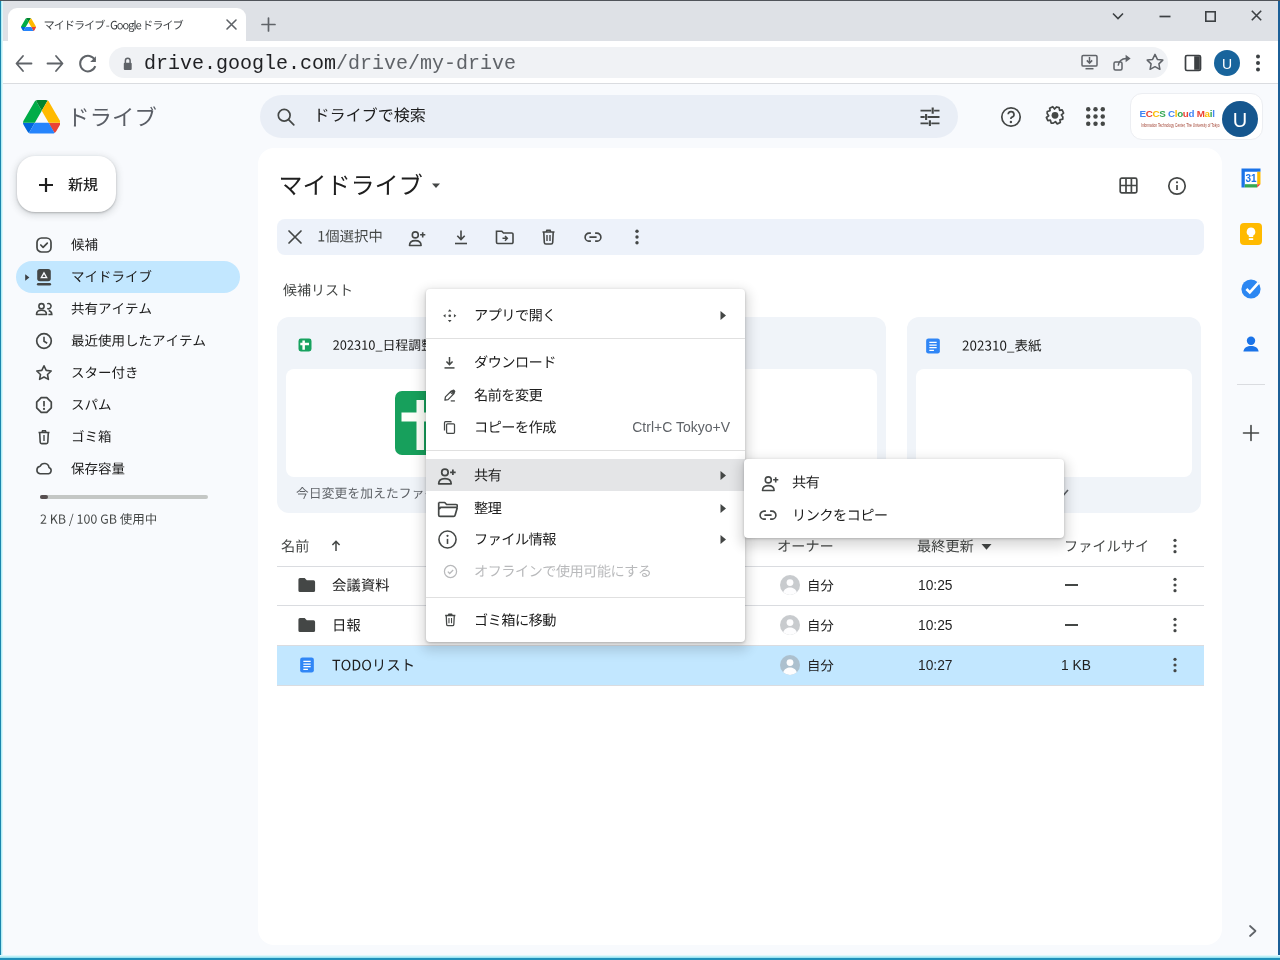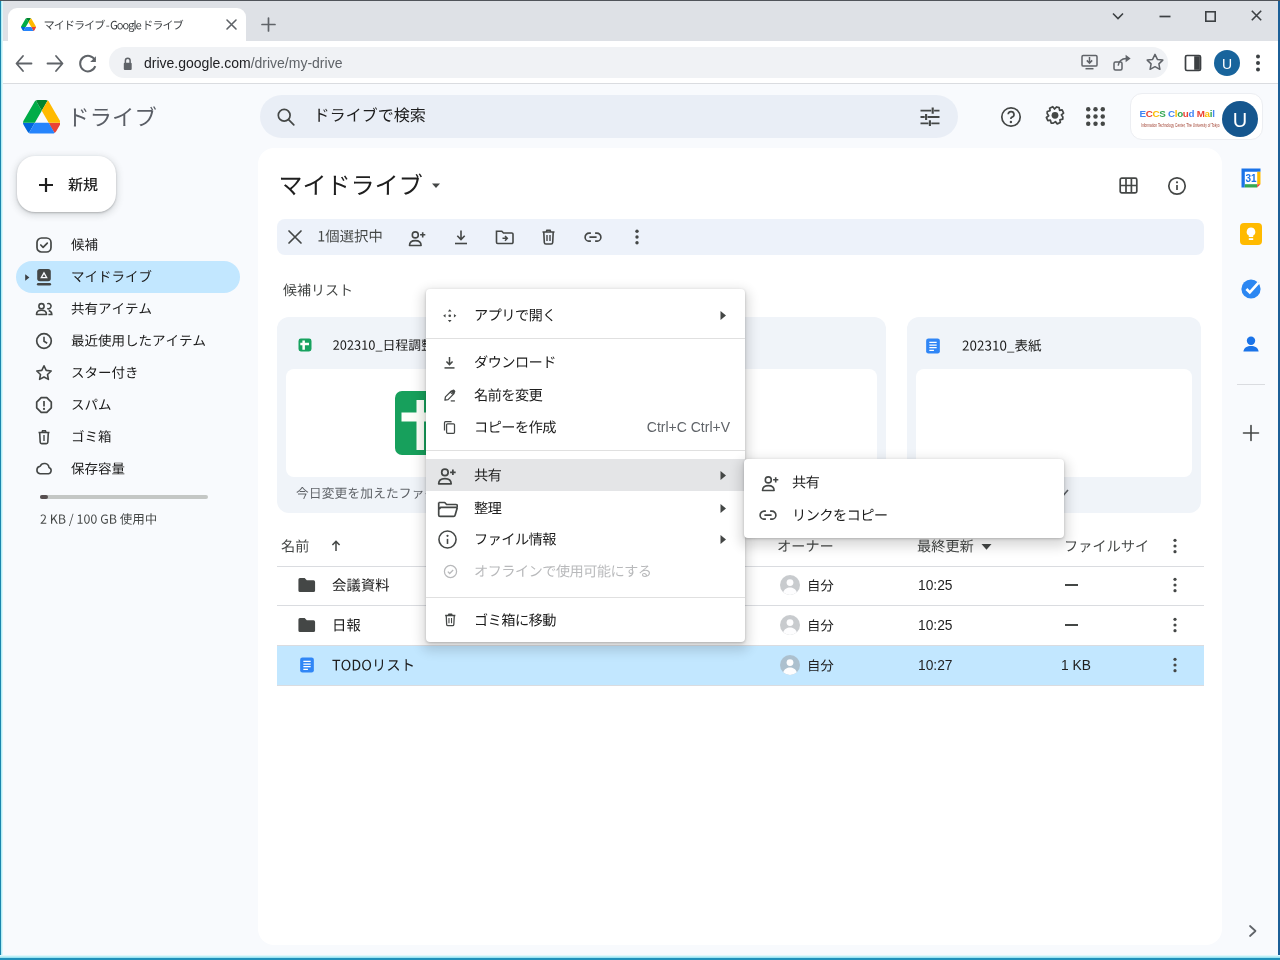"drive.google.com/drive/my-drive" div { font-family: Liberation Sans, sans-serif -> Liberation Mono, monospace; font-size: 14px -> 20px }
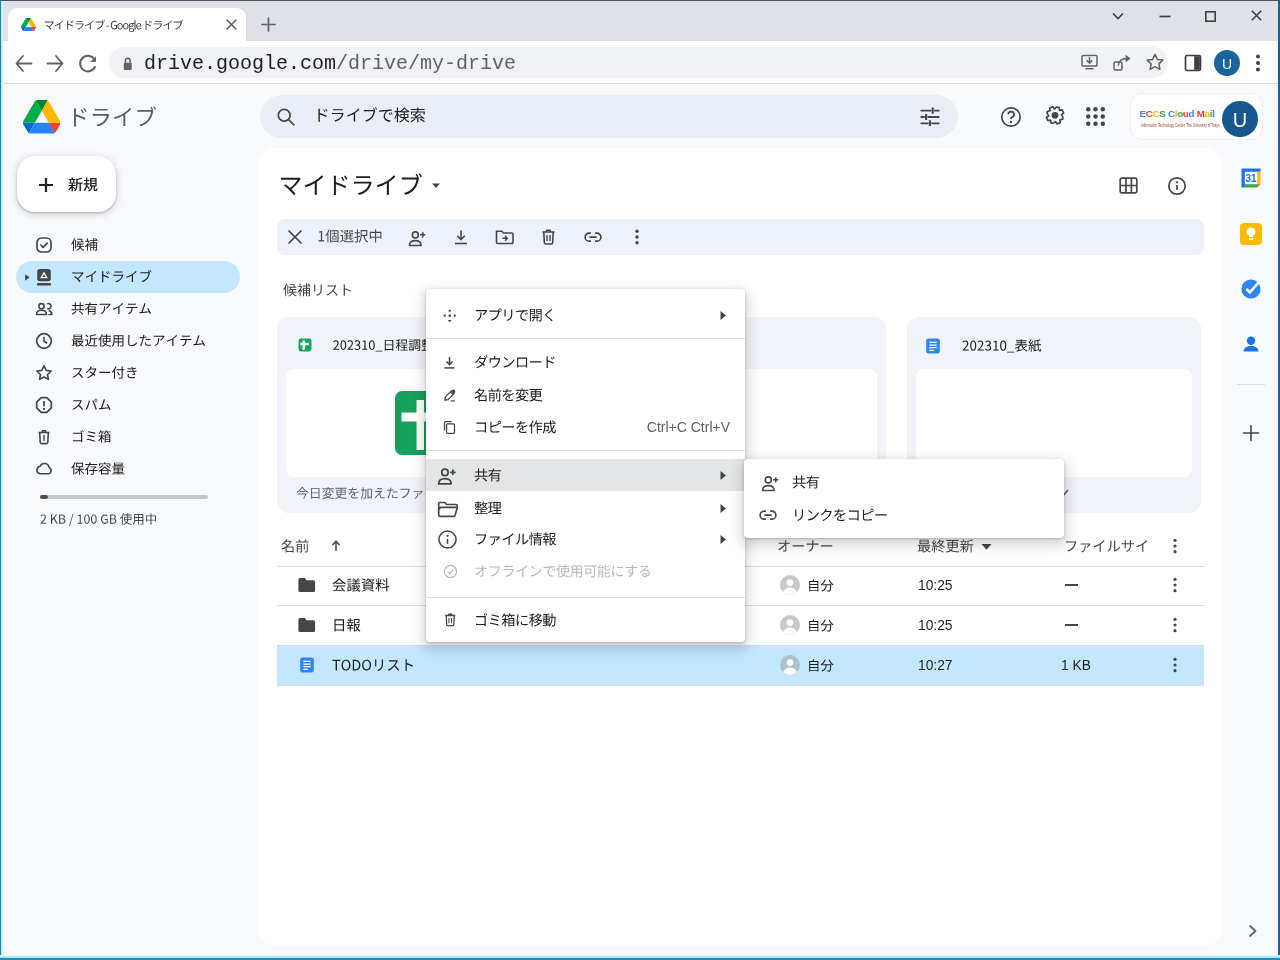"Ctrl+C Ctrl+V" div { text: Ctrl+V -> Tokyo+V }
